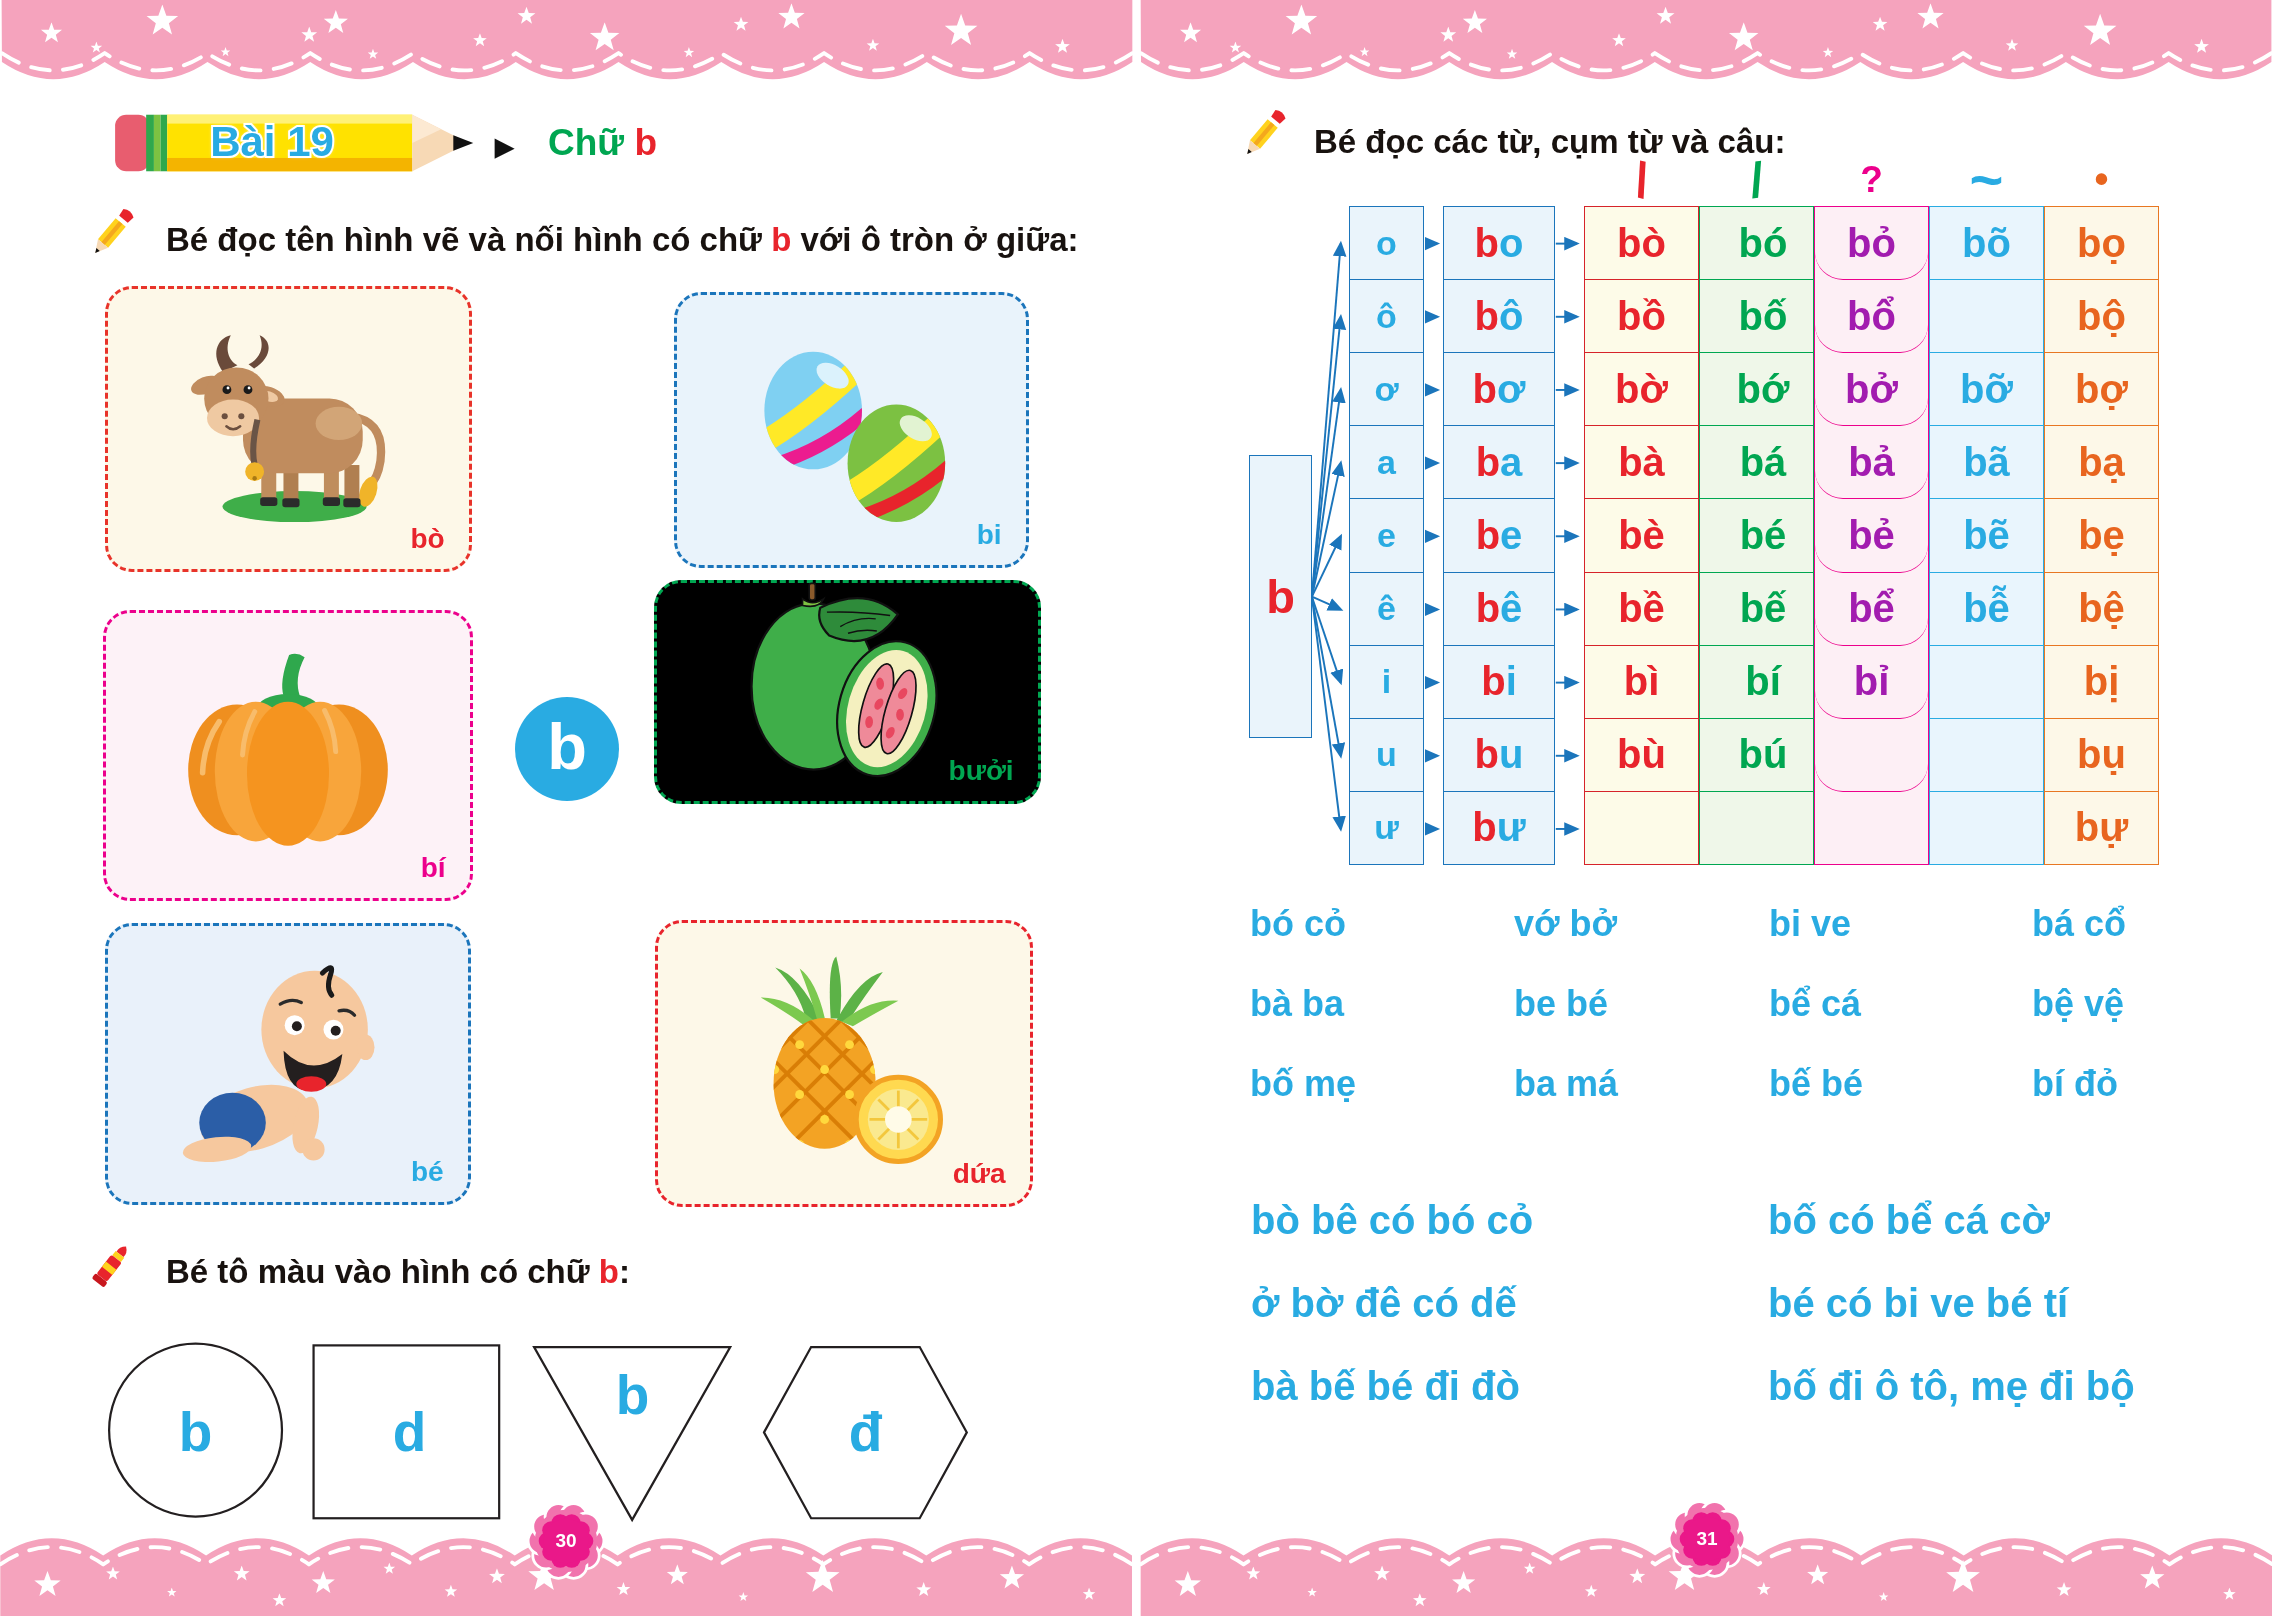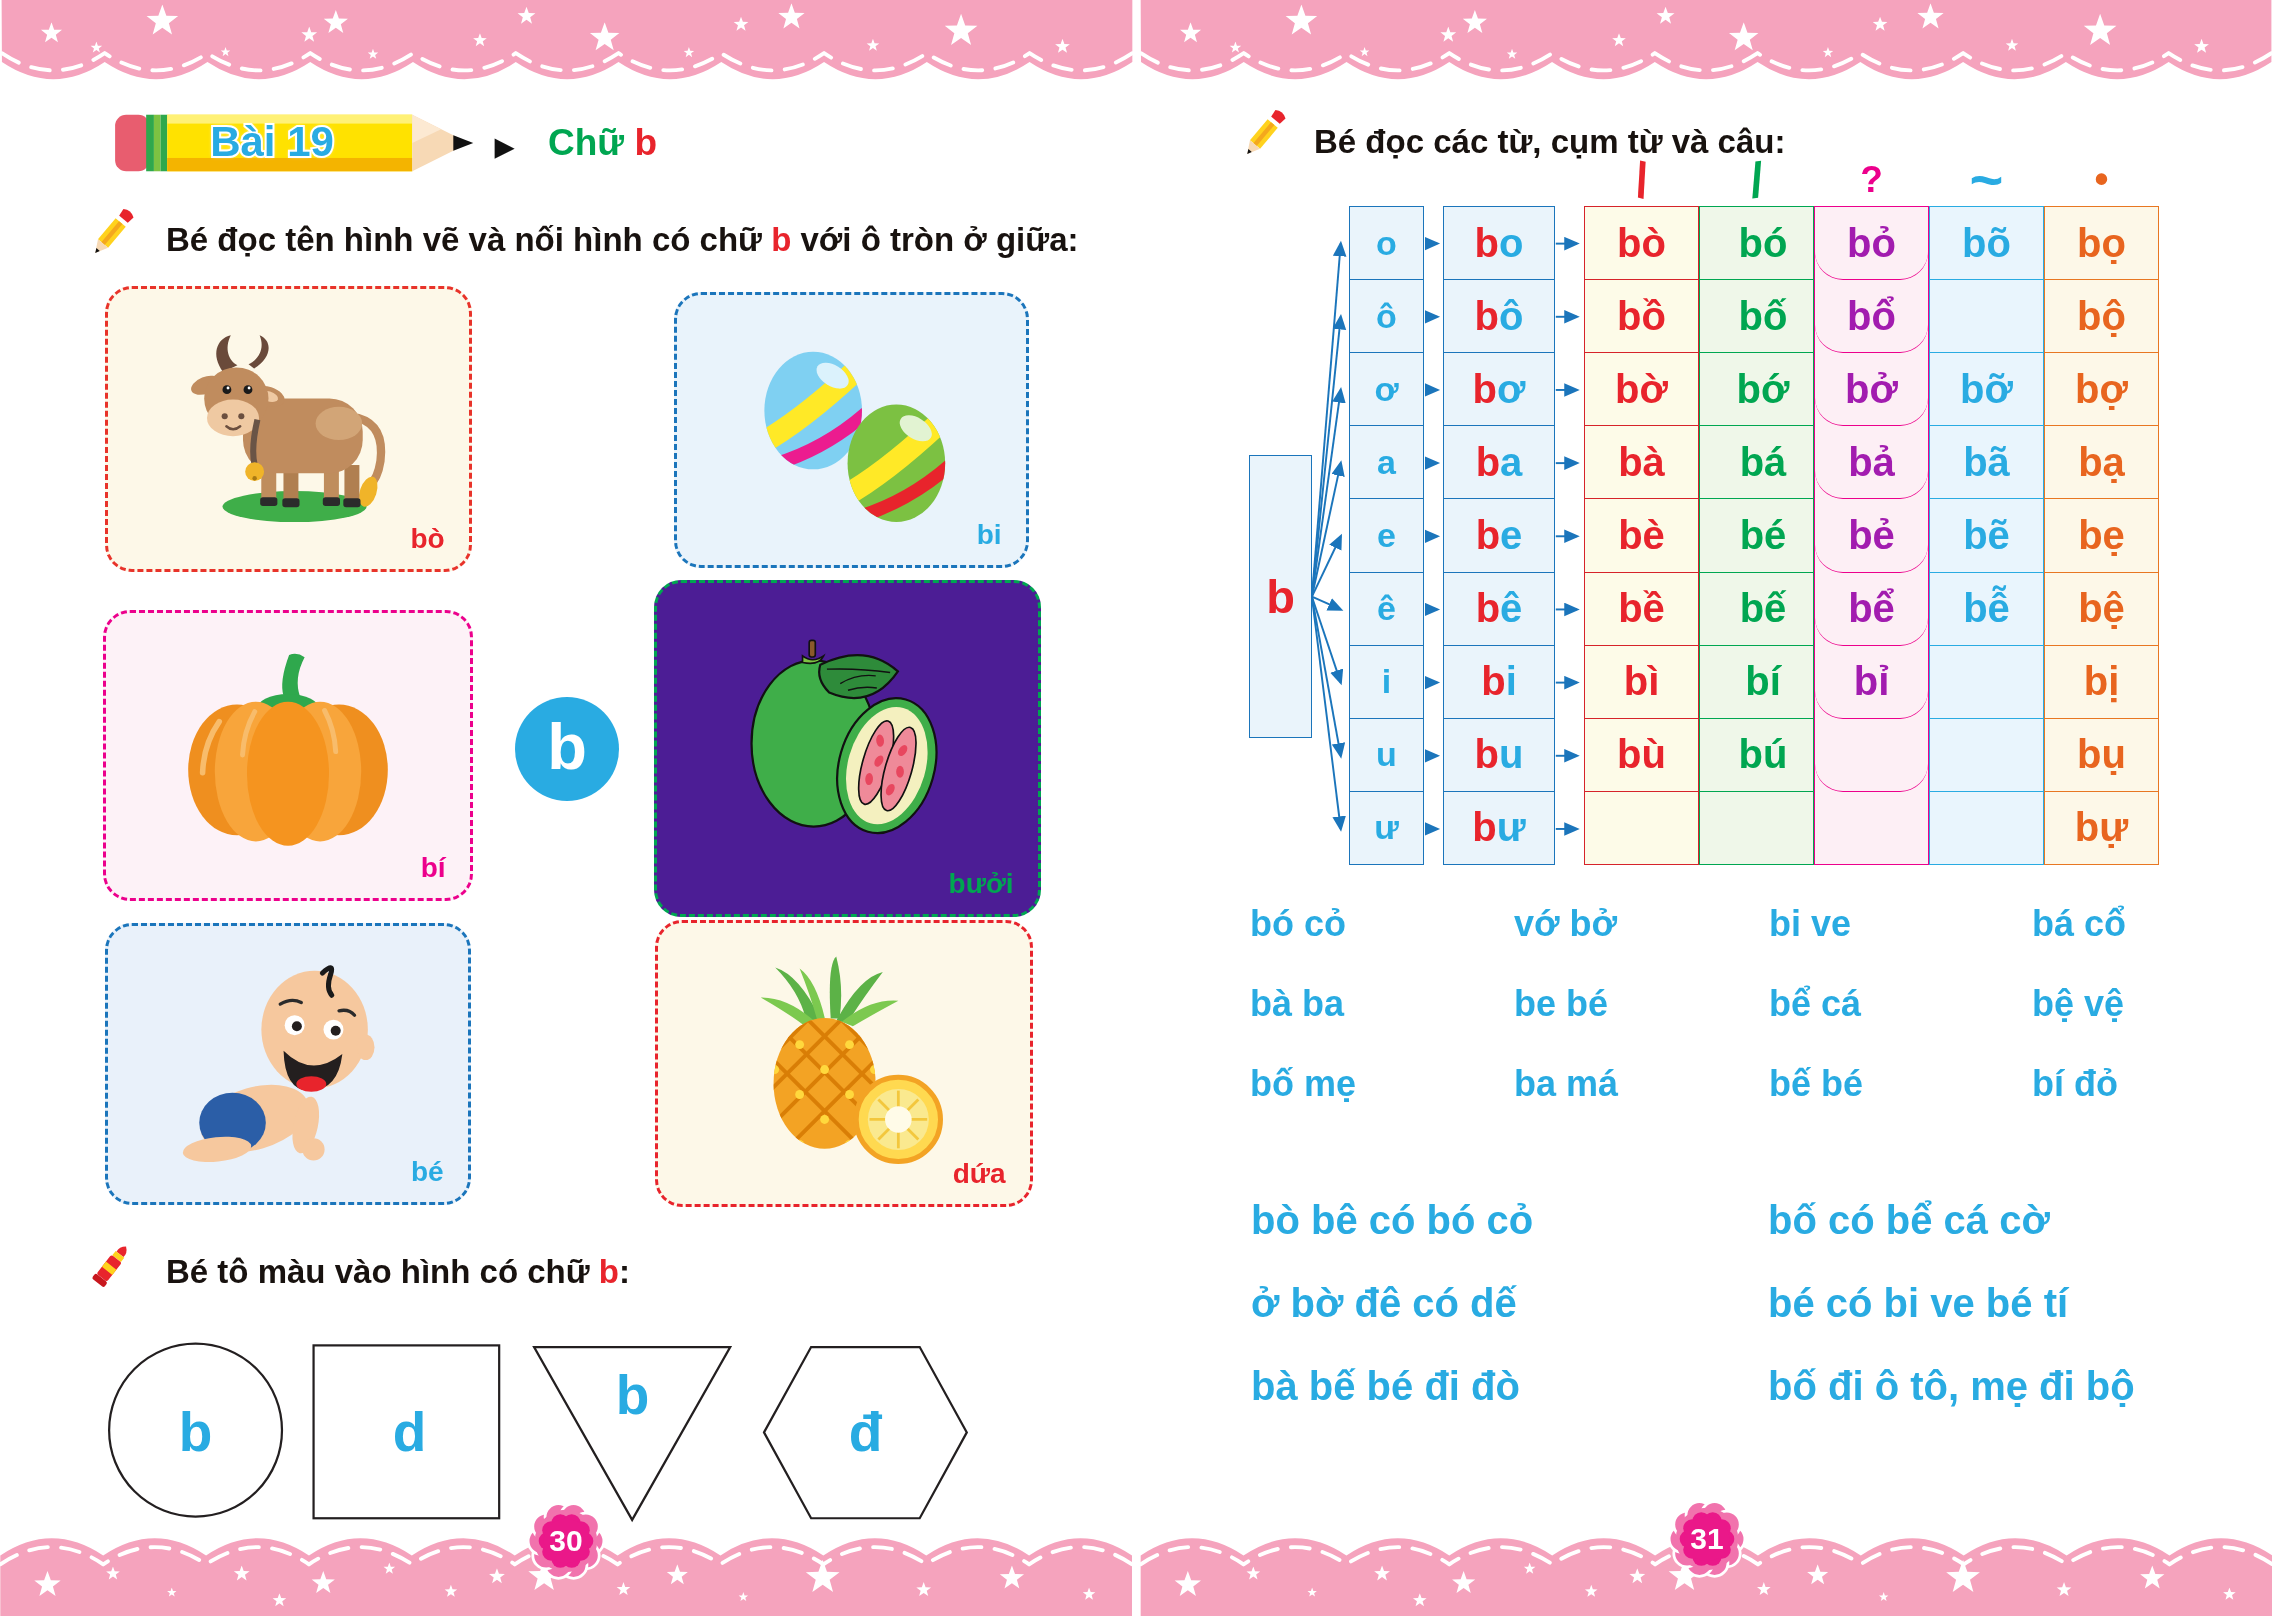"bưởi" div.card { background: #4c1d95 -> #000000; height: 337px -> 224px }
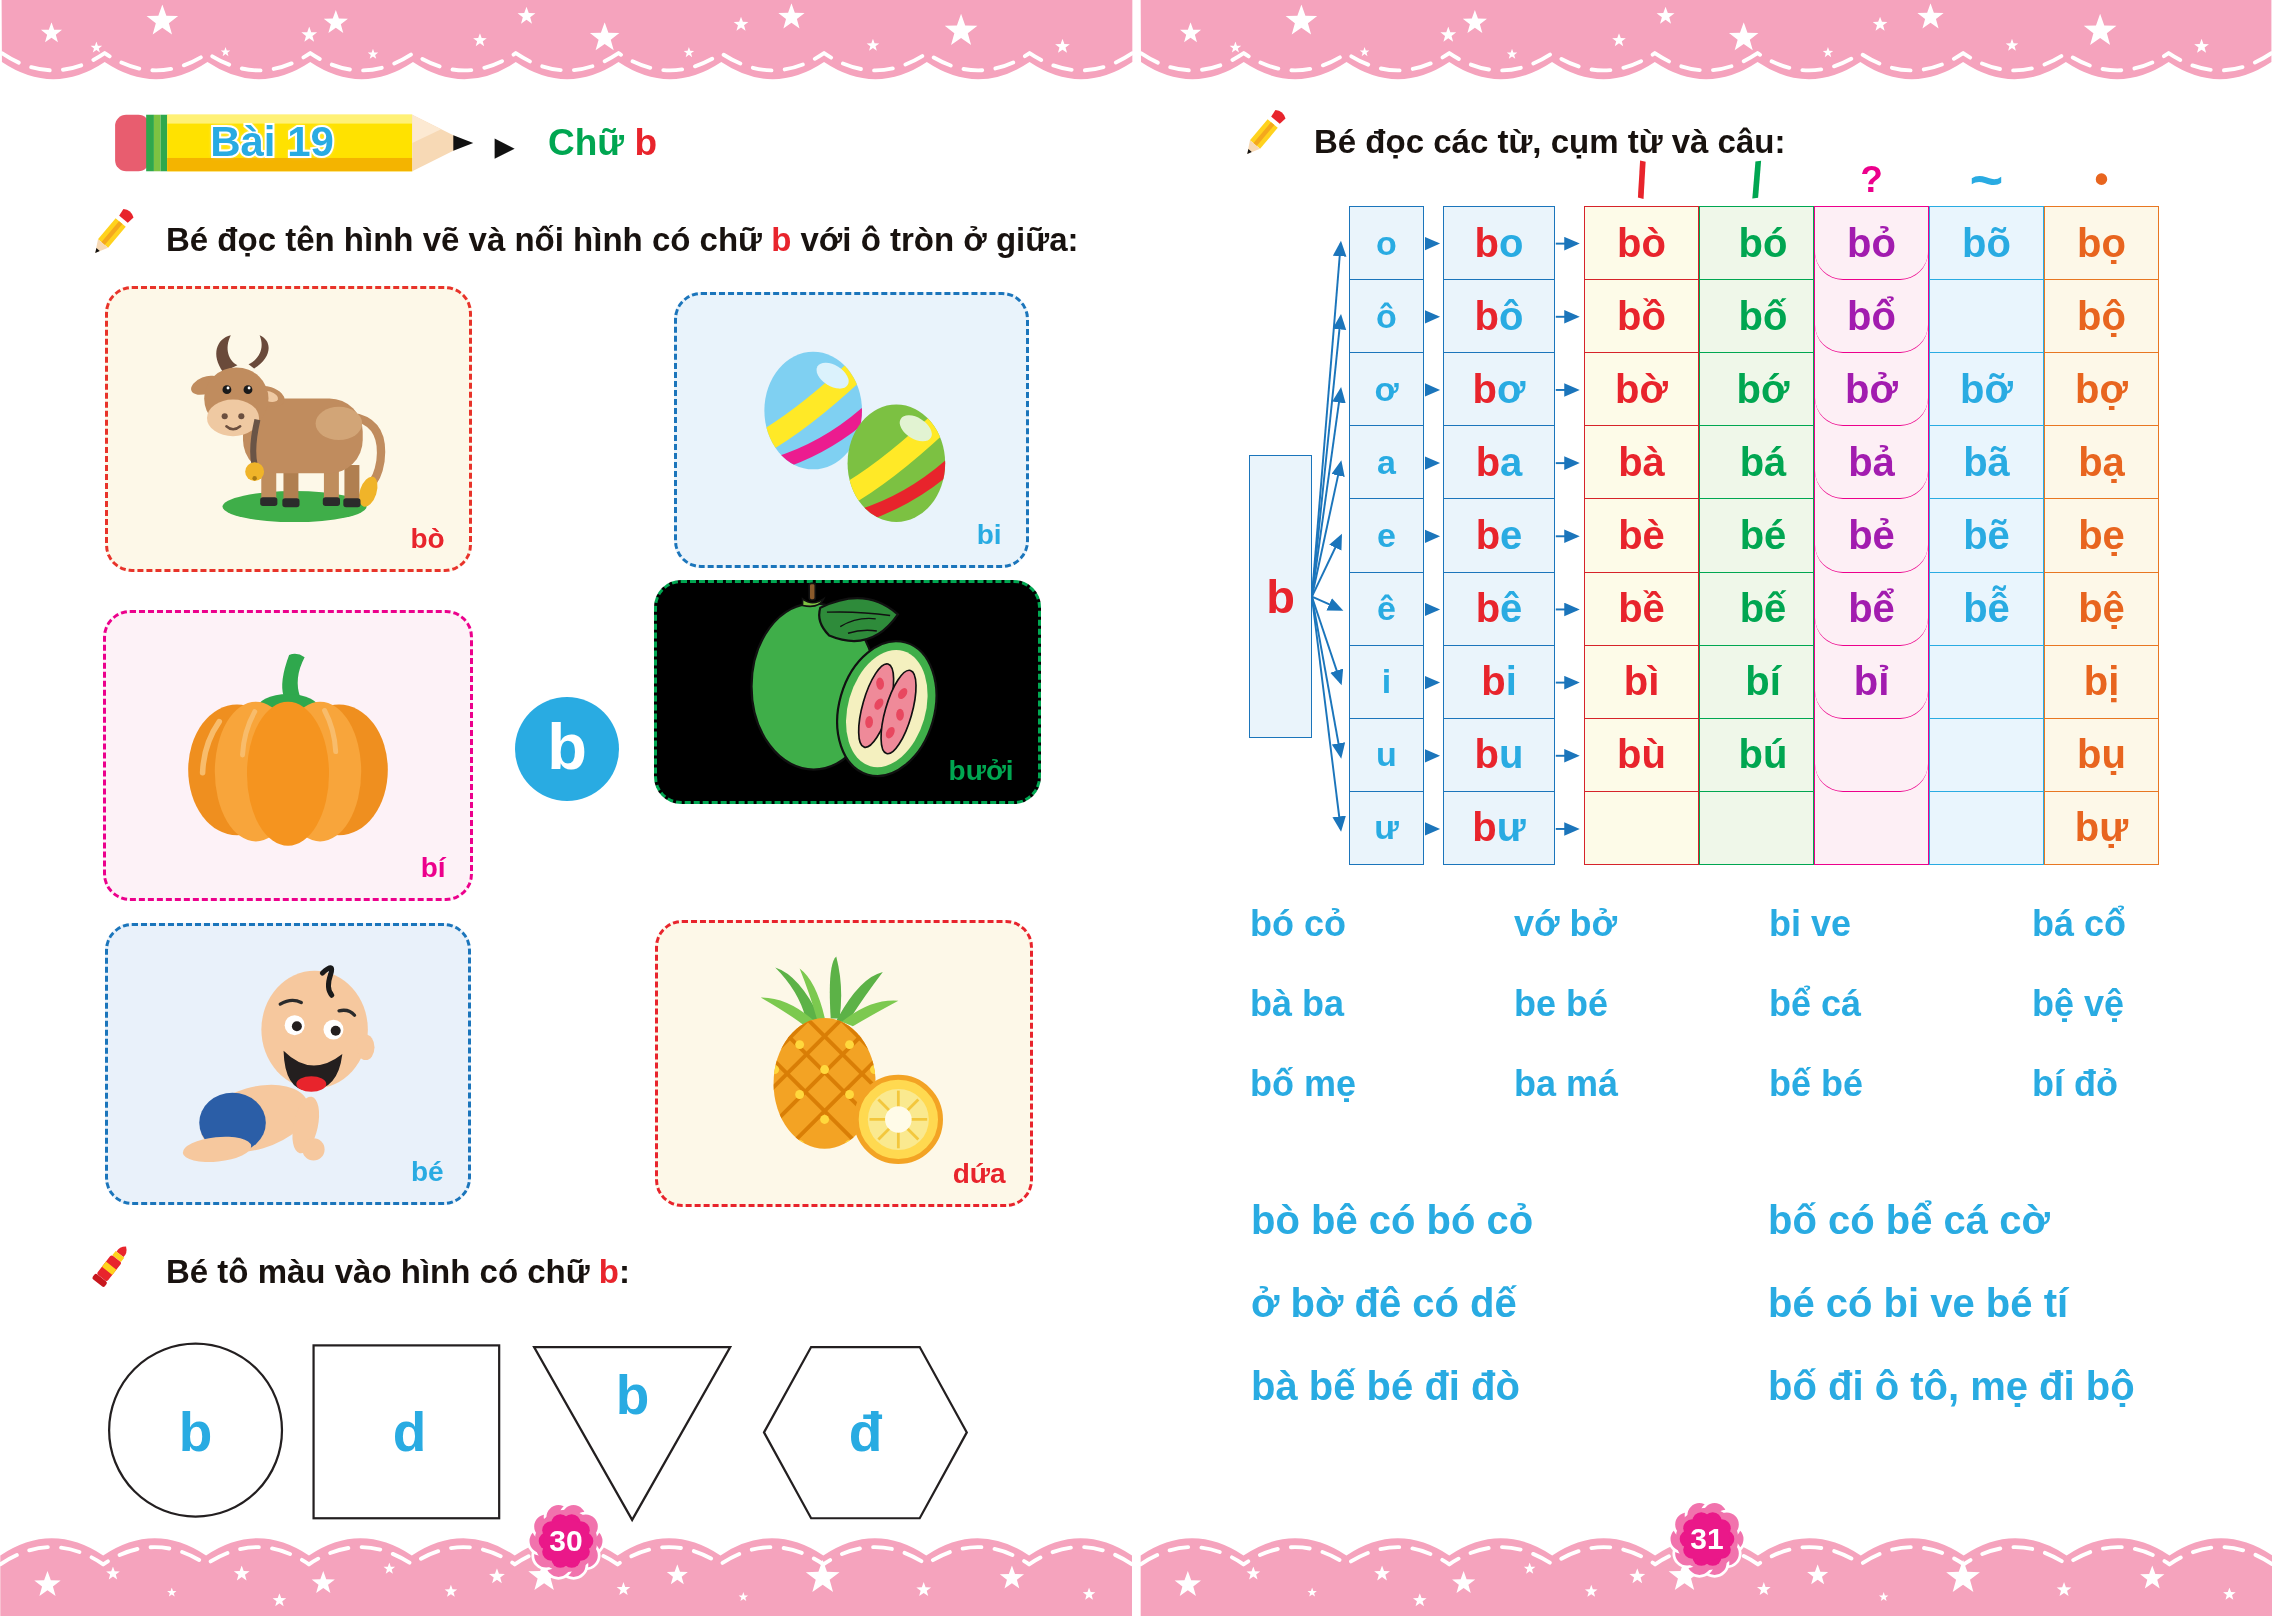"30" .pagenum .num { font-size: 30px -> 19px }
